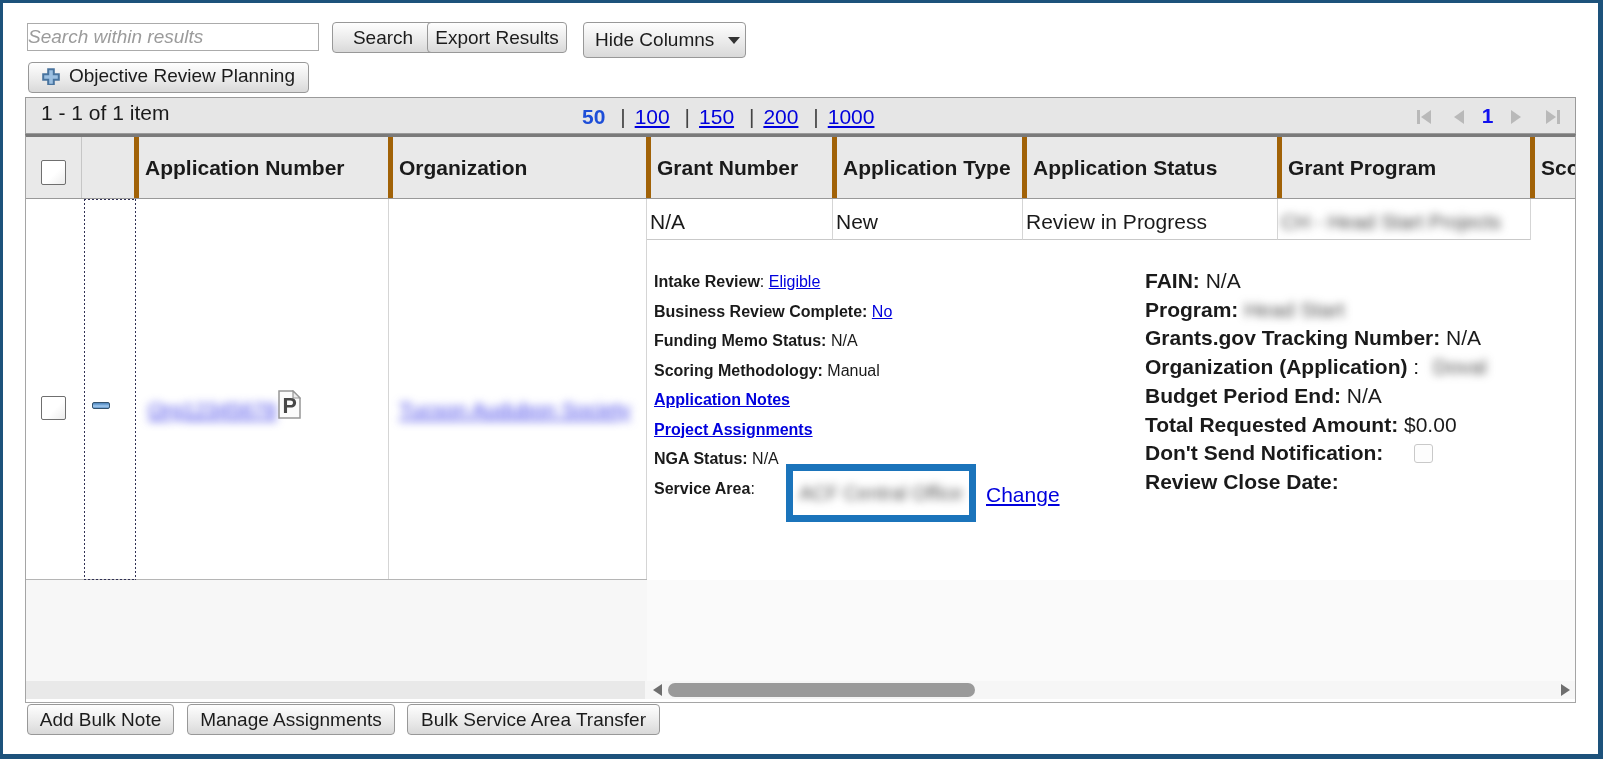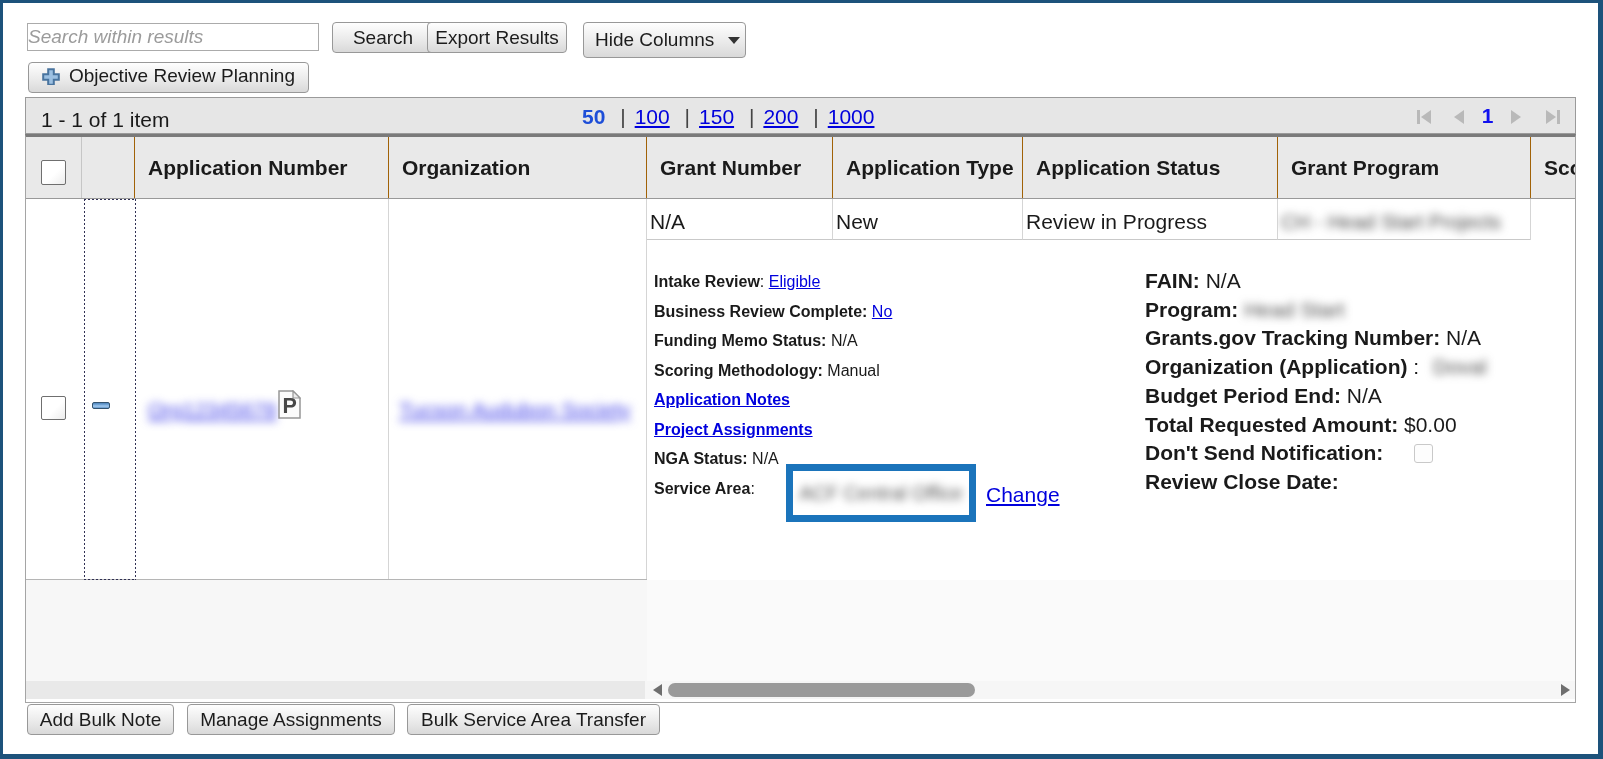"1 - 1 of 1" div.abs { top: 10px -> 3px }
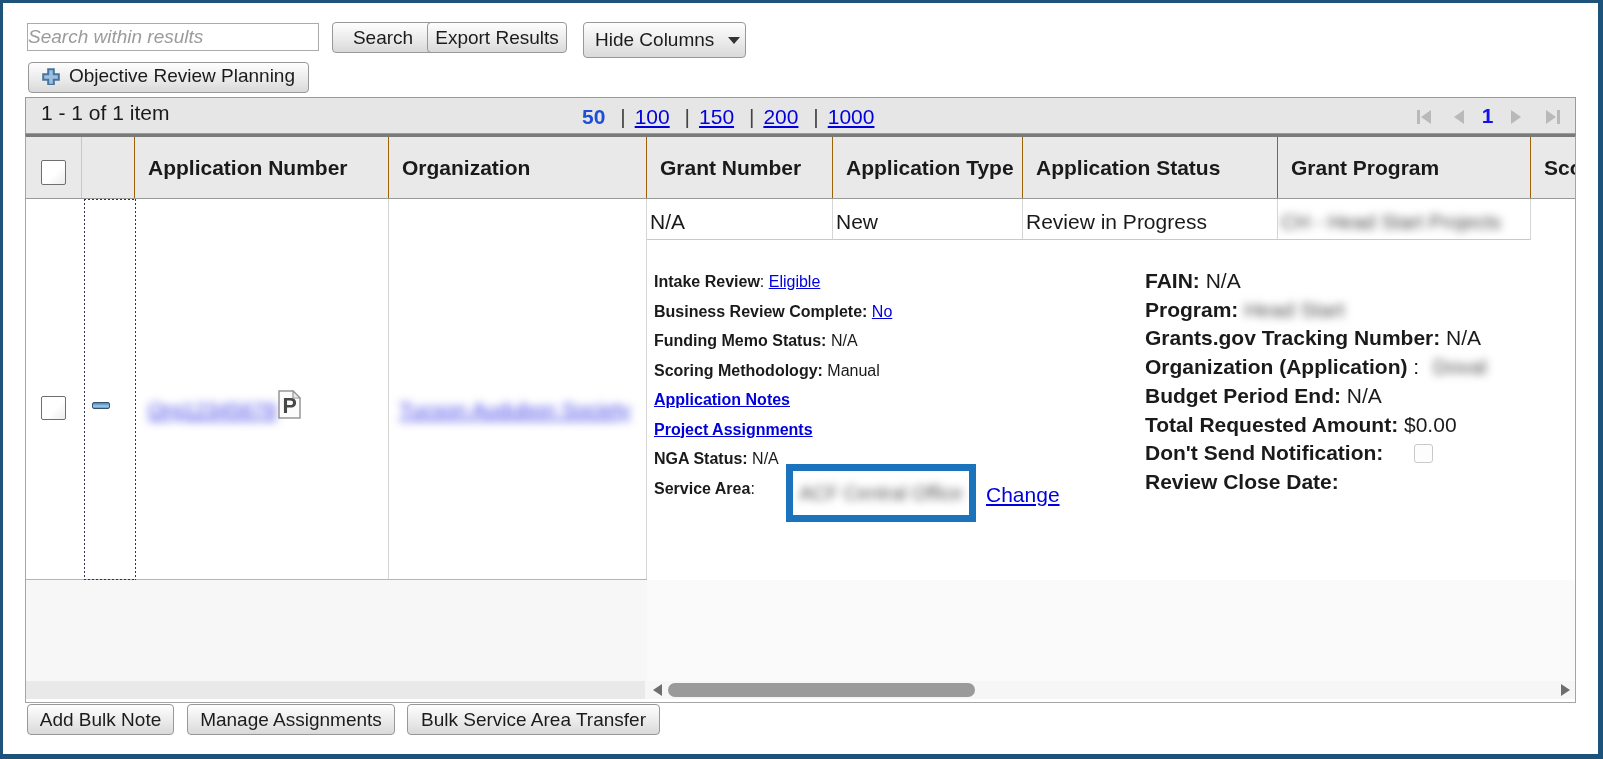"Application Number" .hcell { border-left: 1px solid #a16207 -> 5px solid #a16207; padding-left: 13px -> 6px }
